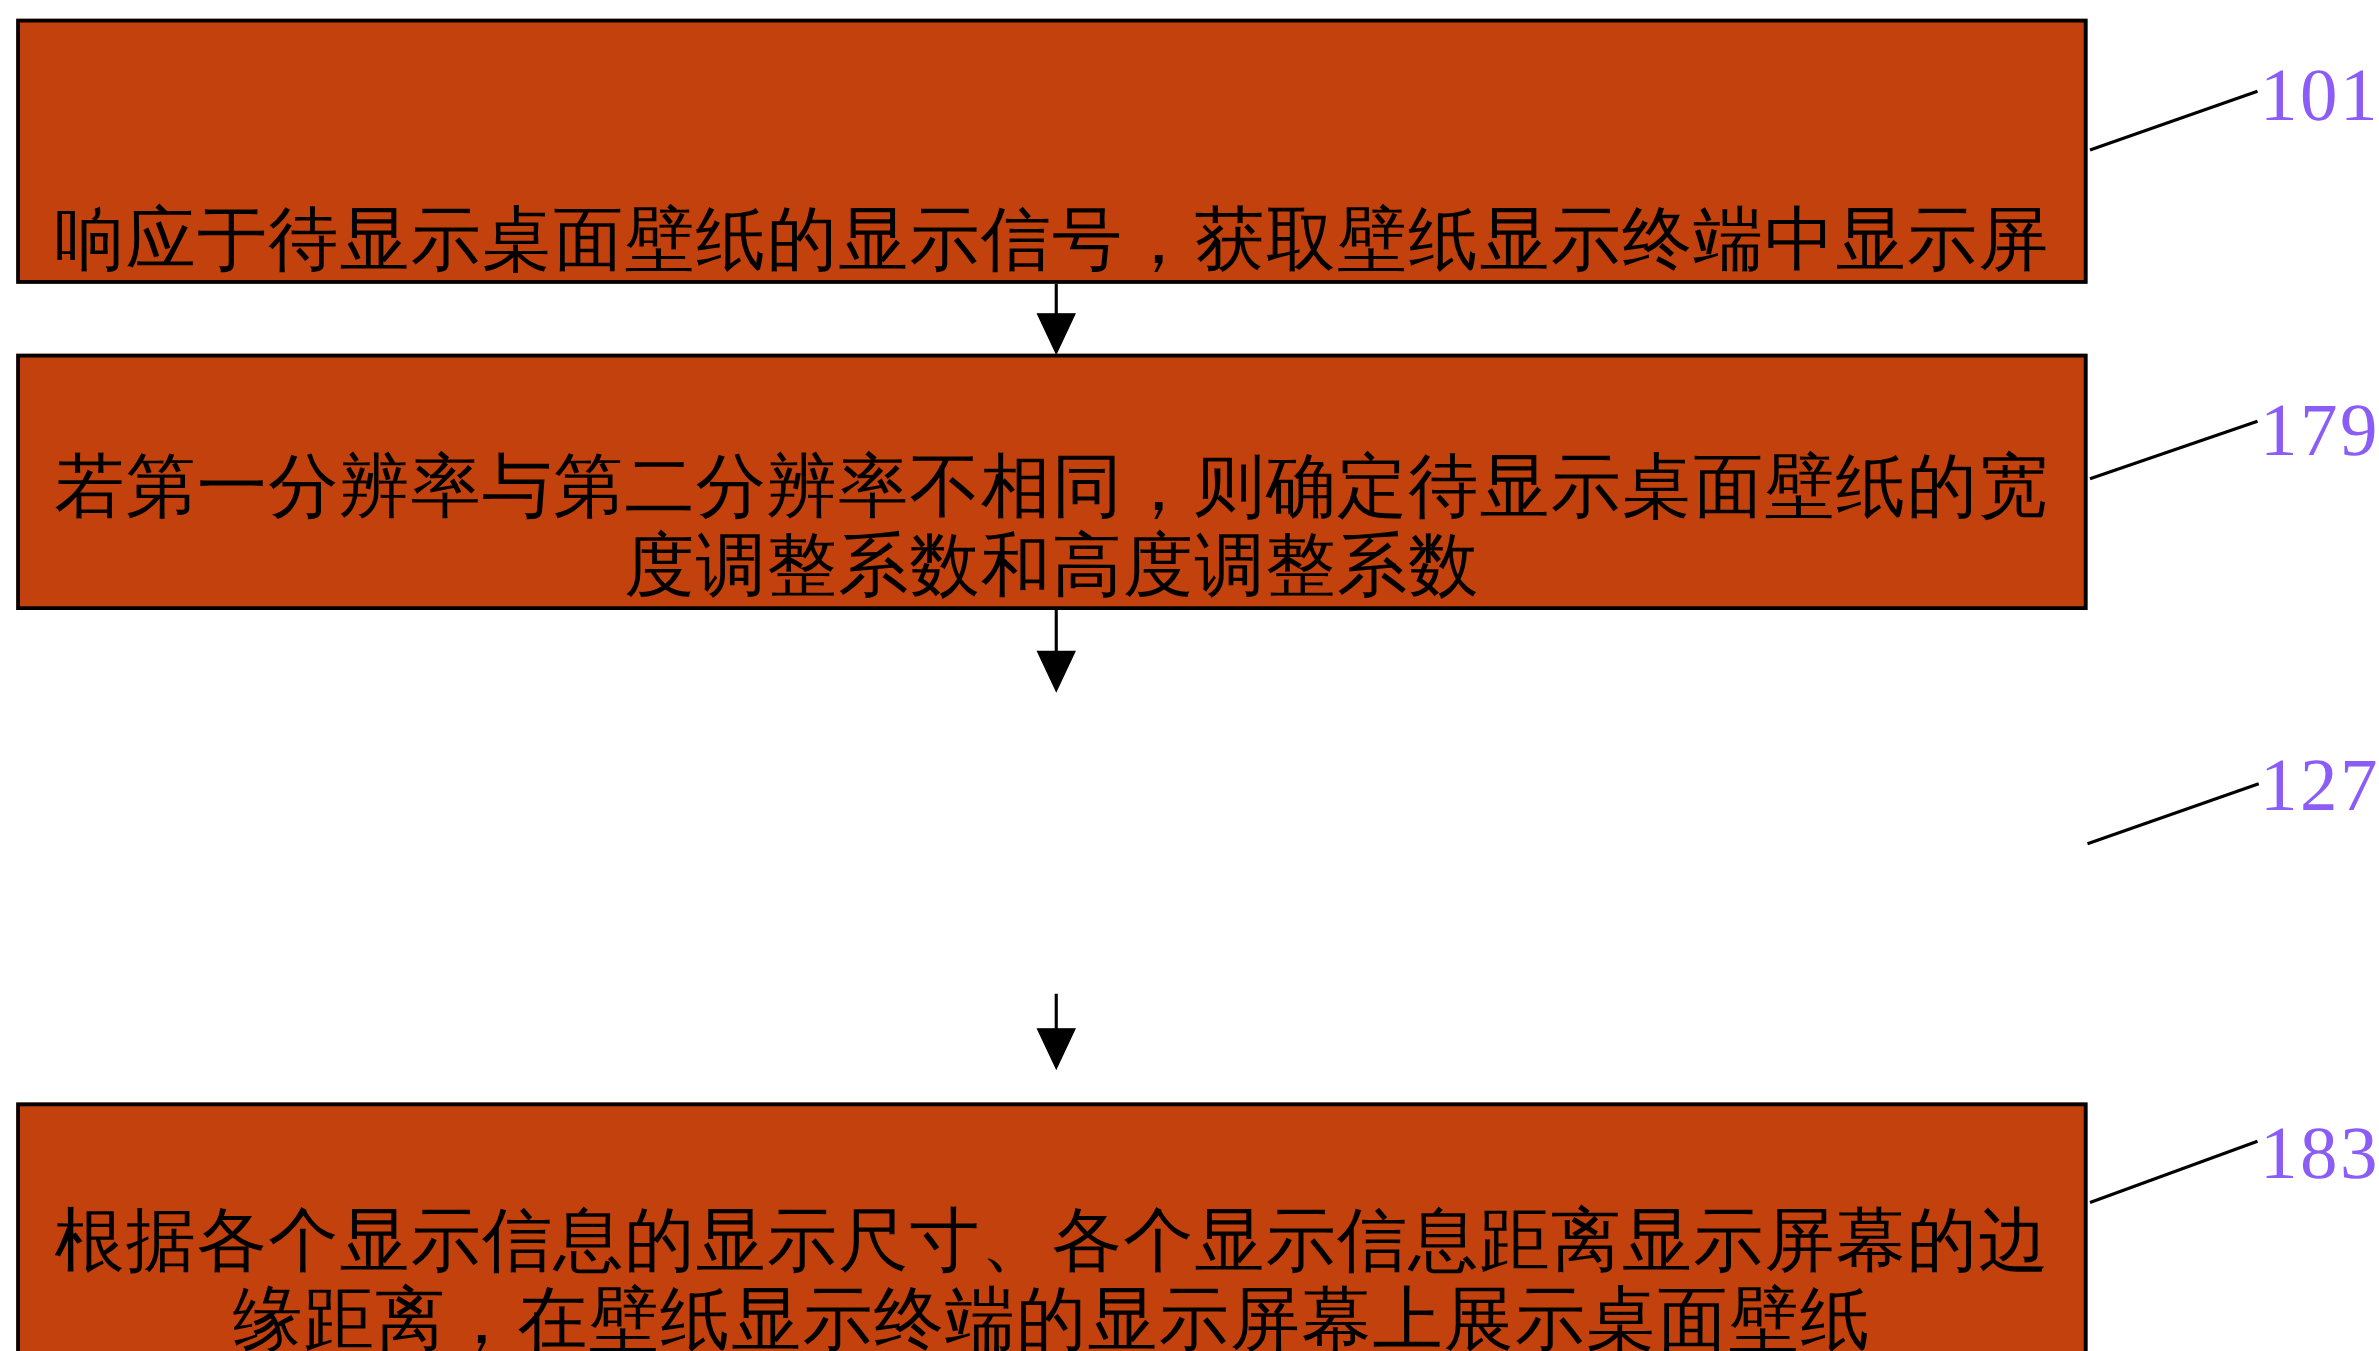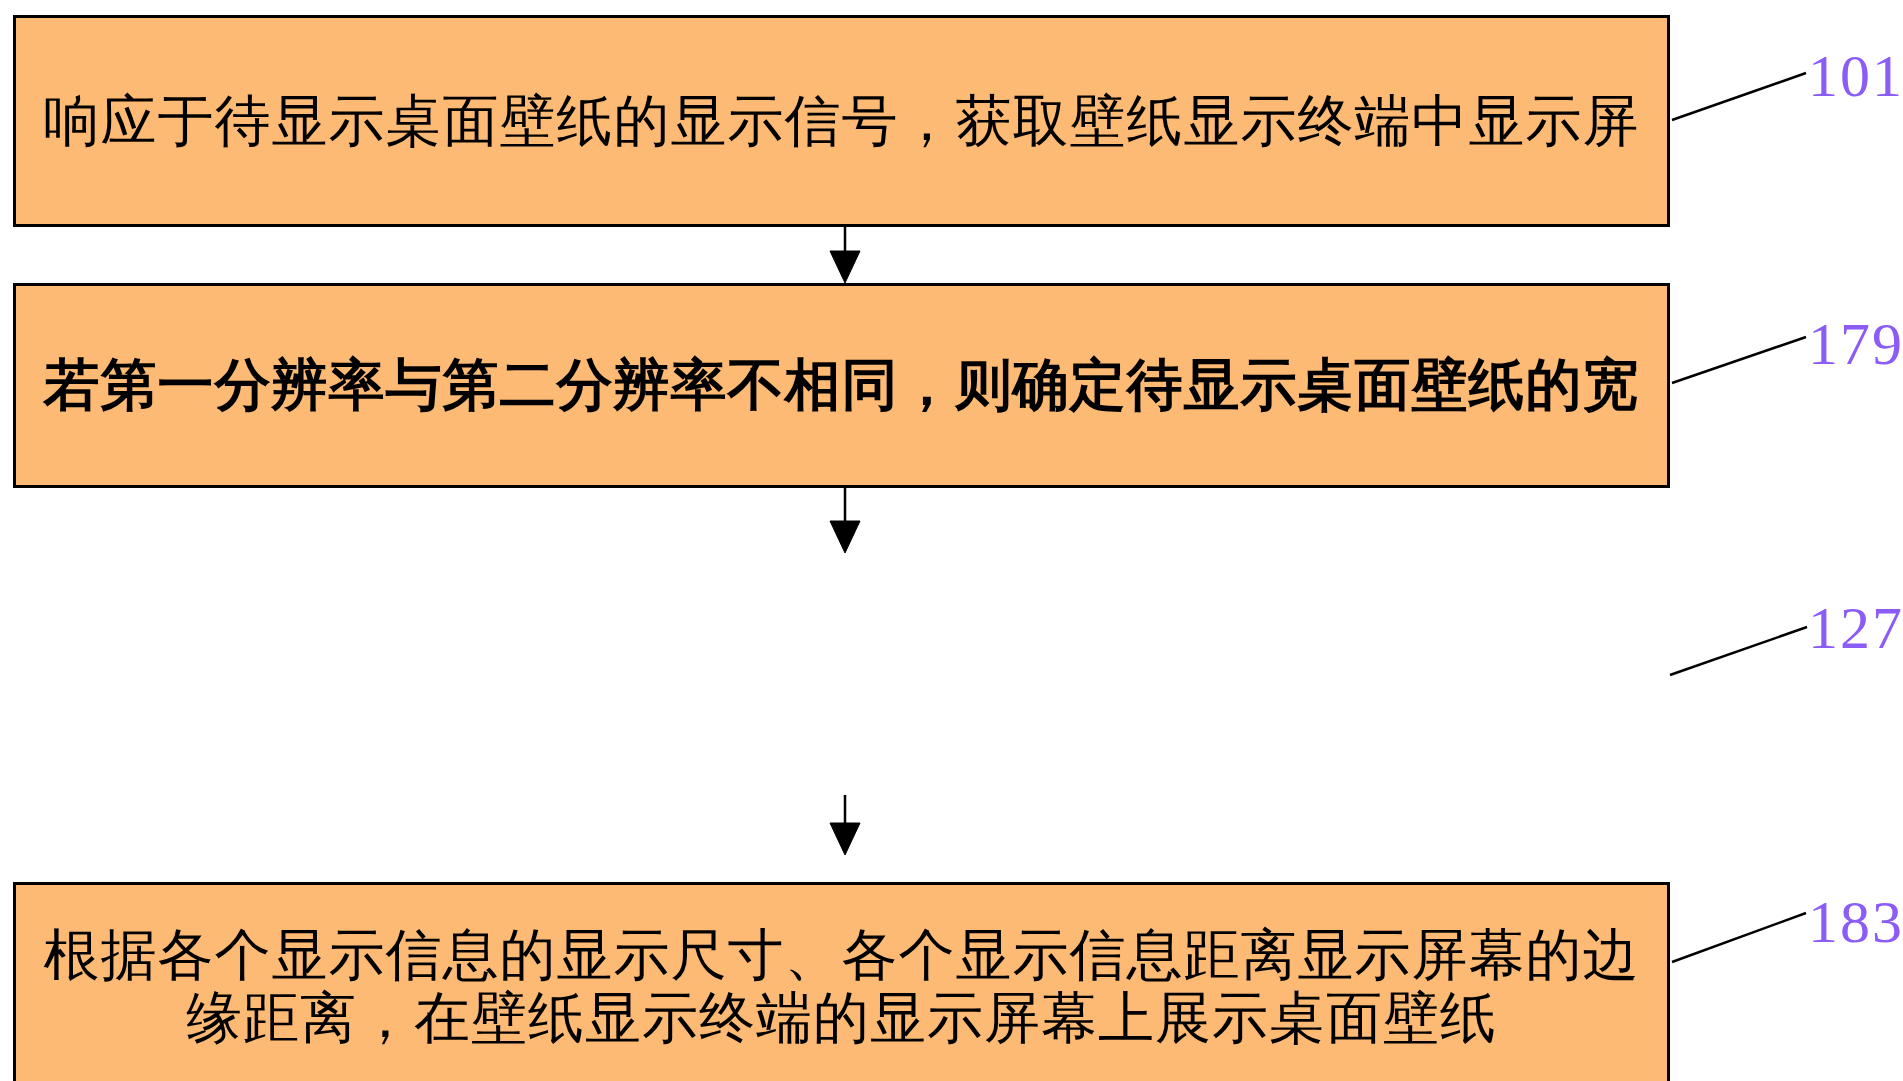"响应于待显示桌面壁纸的显示信号，获取壁纸显示终端中显示屏" .step { background: #fdba74 -> #c2410c; justify-content: center -> flex-end }
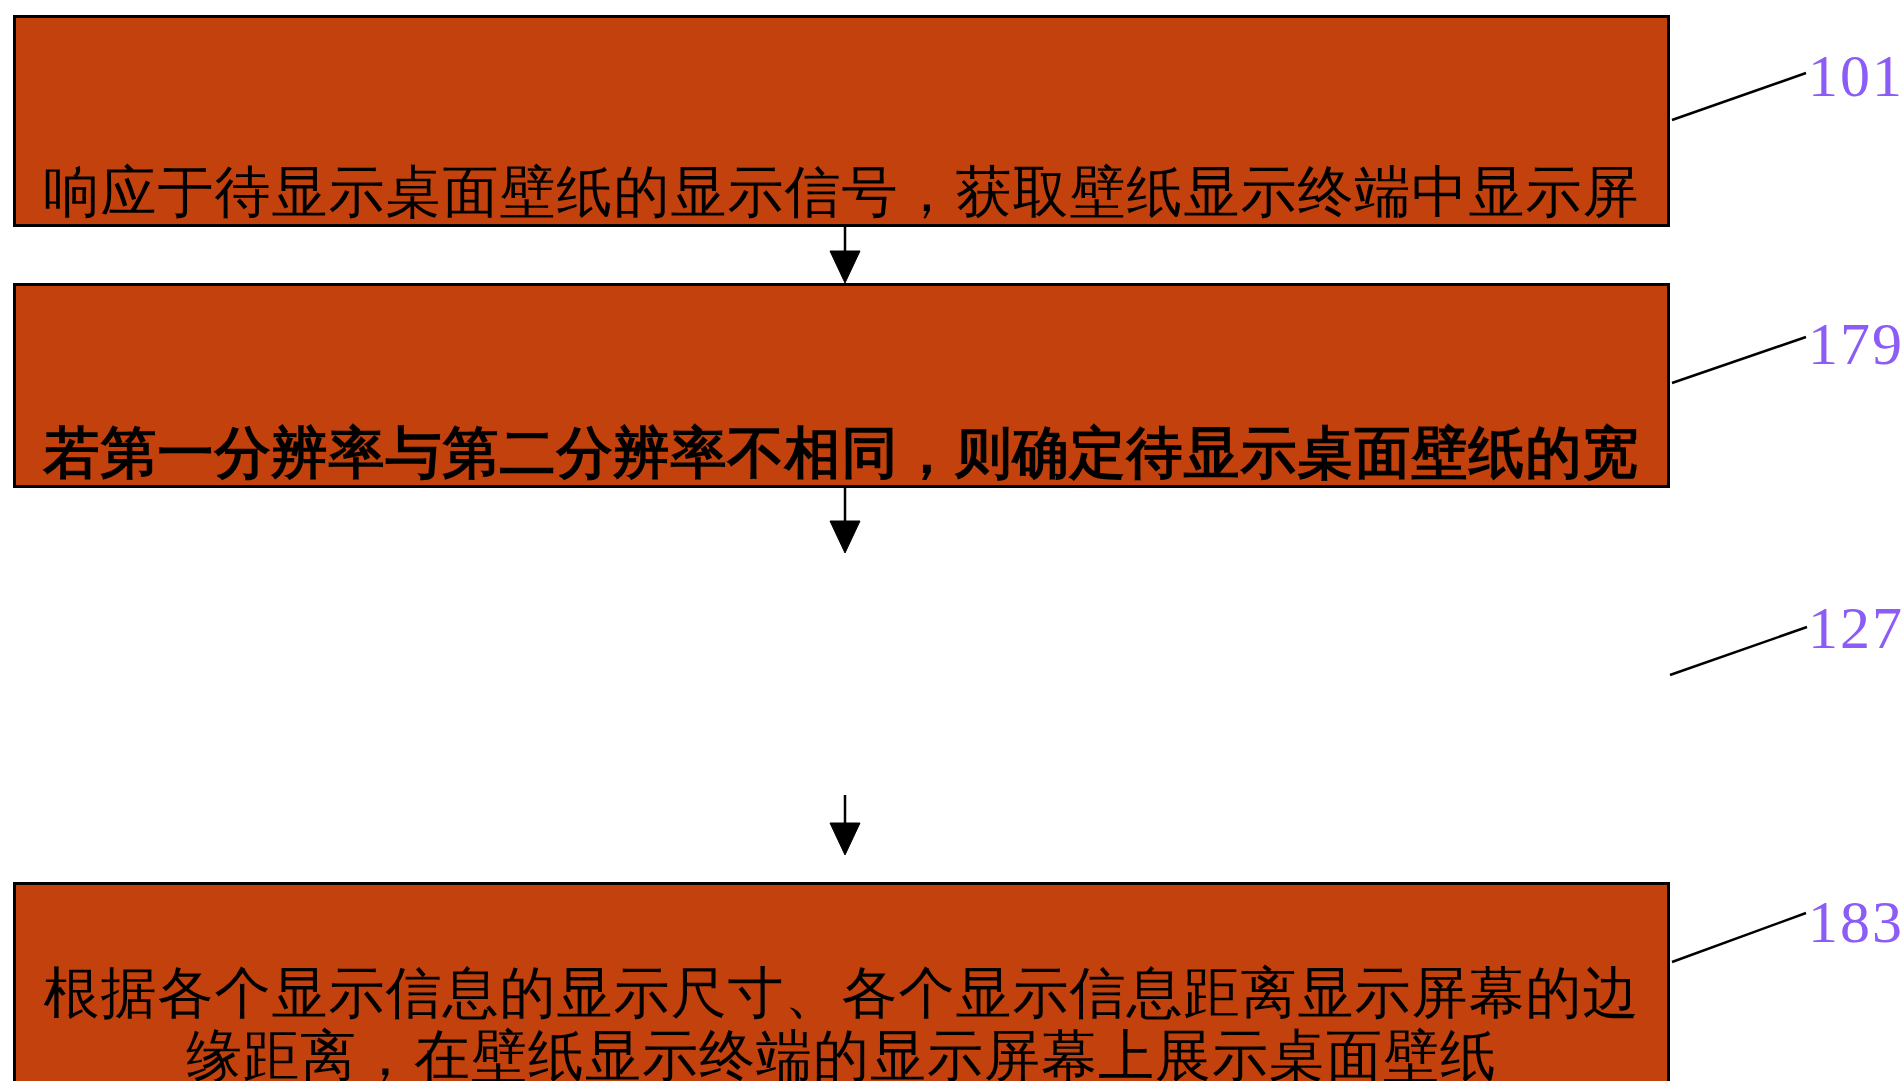"若第一分辨率与第二分辨率不相同，则确定待显示桌面壁纸的宽" .step2 { font-weight: bold -> none }
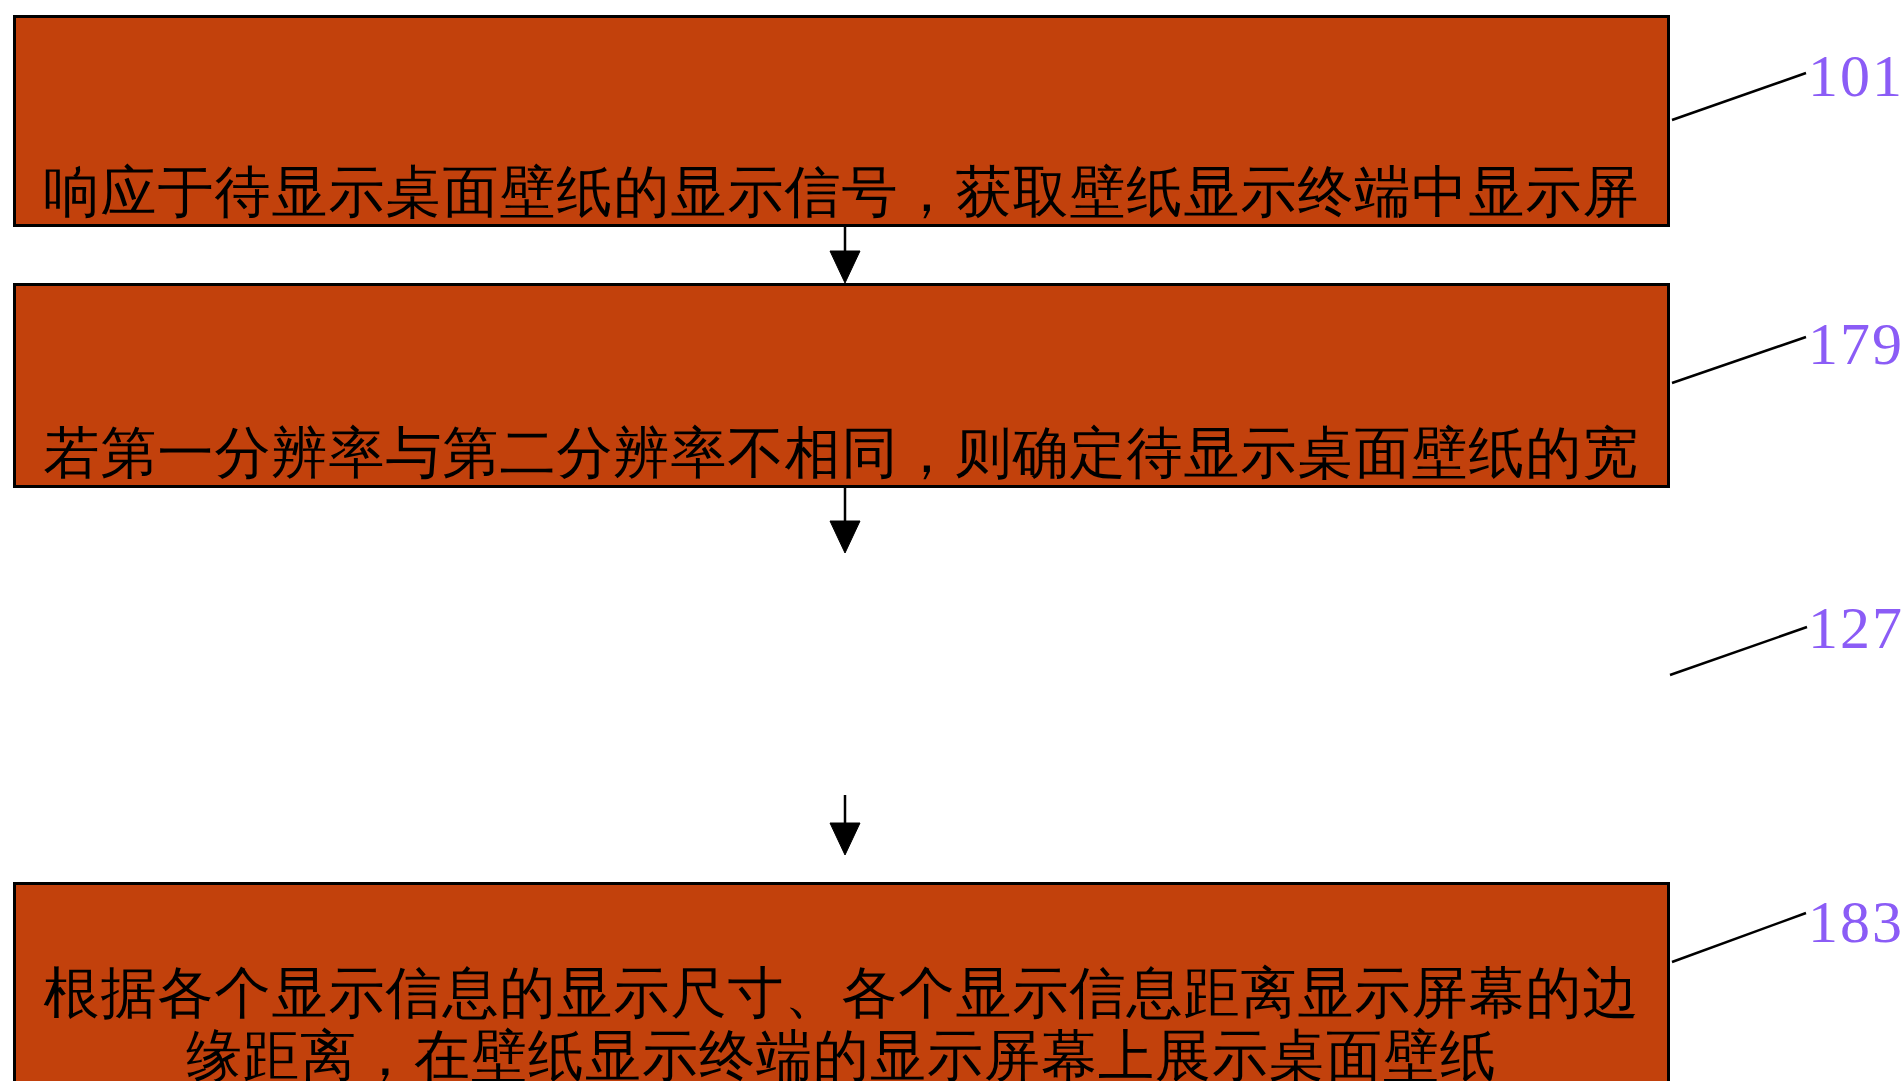"度调整系数和高度调整系数" div.txt-line { html: none -> <div>度调整系数和高度调整系数</div> }
